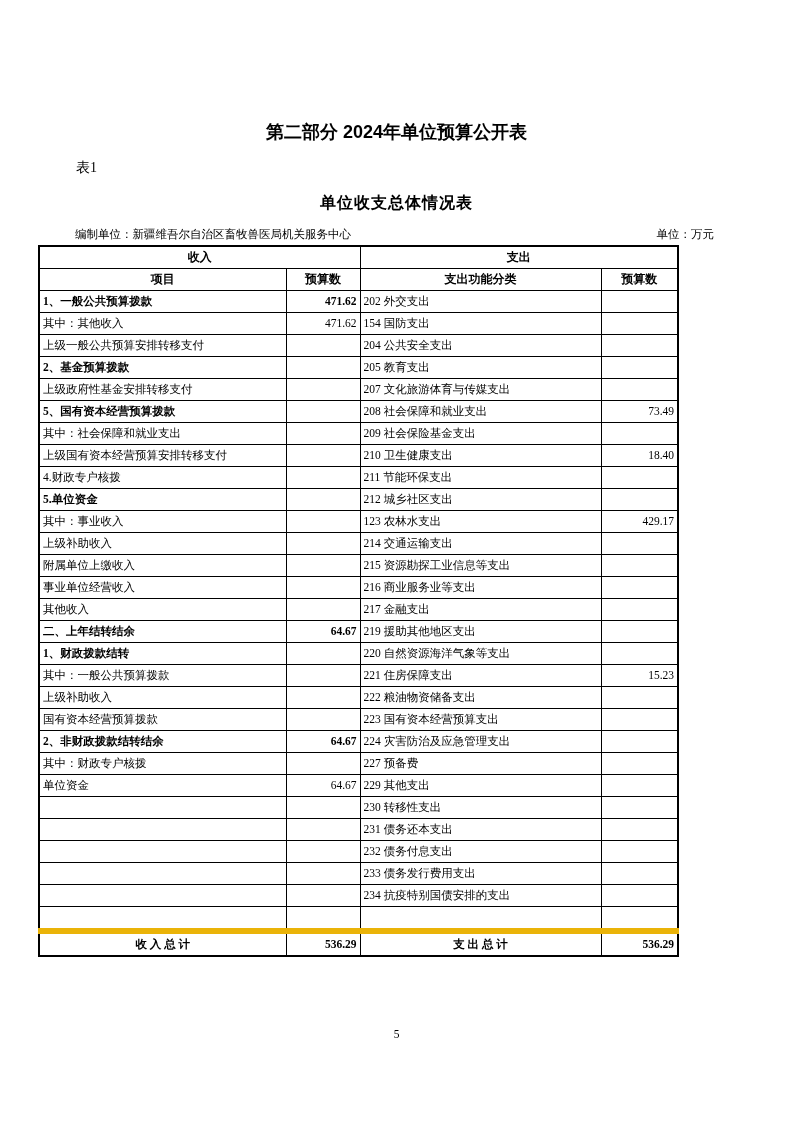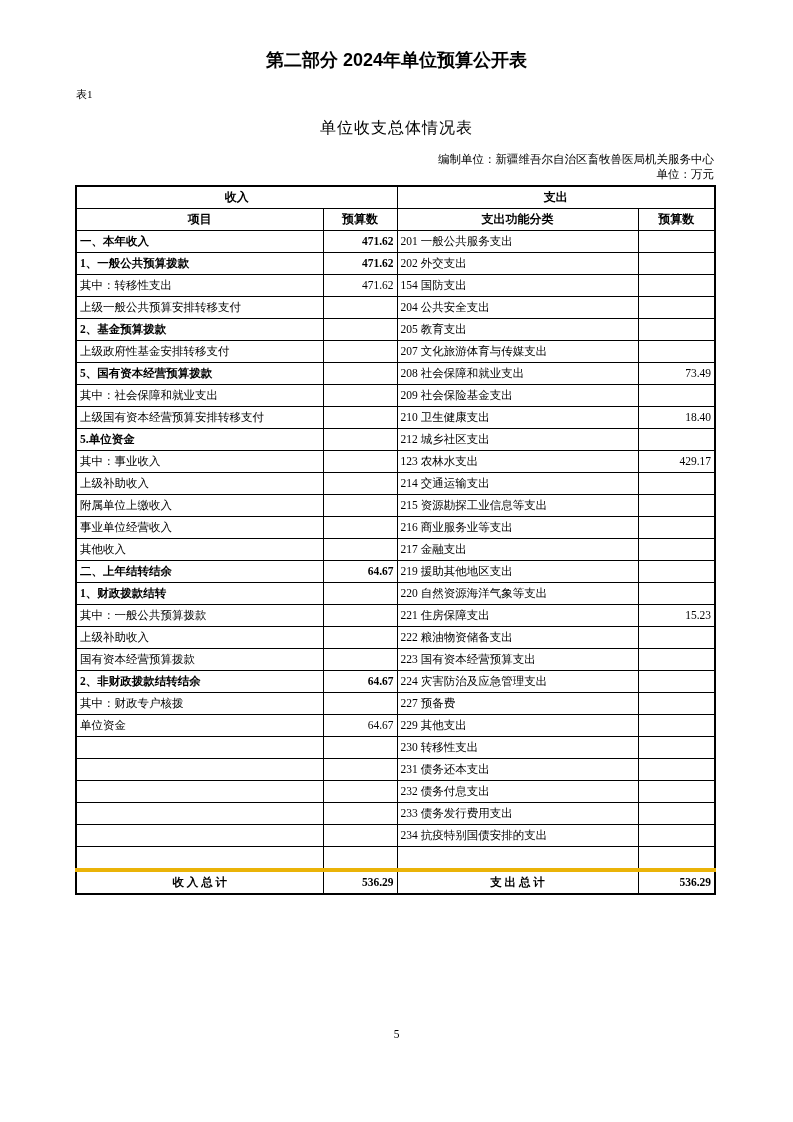"第二部分 2024年单位预算公开表" .main-title { padding-top: 48px -> 120px }
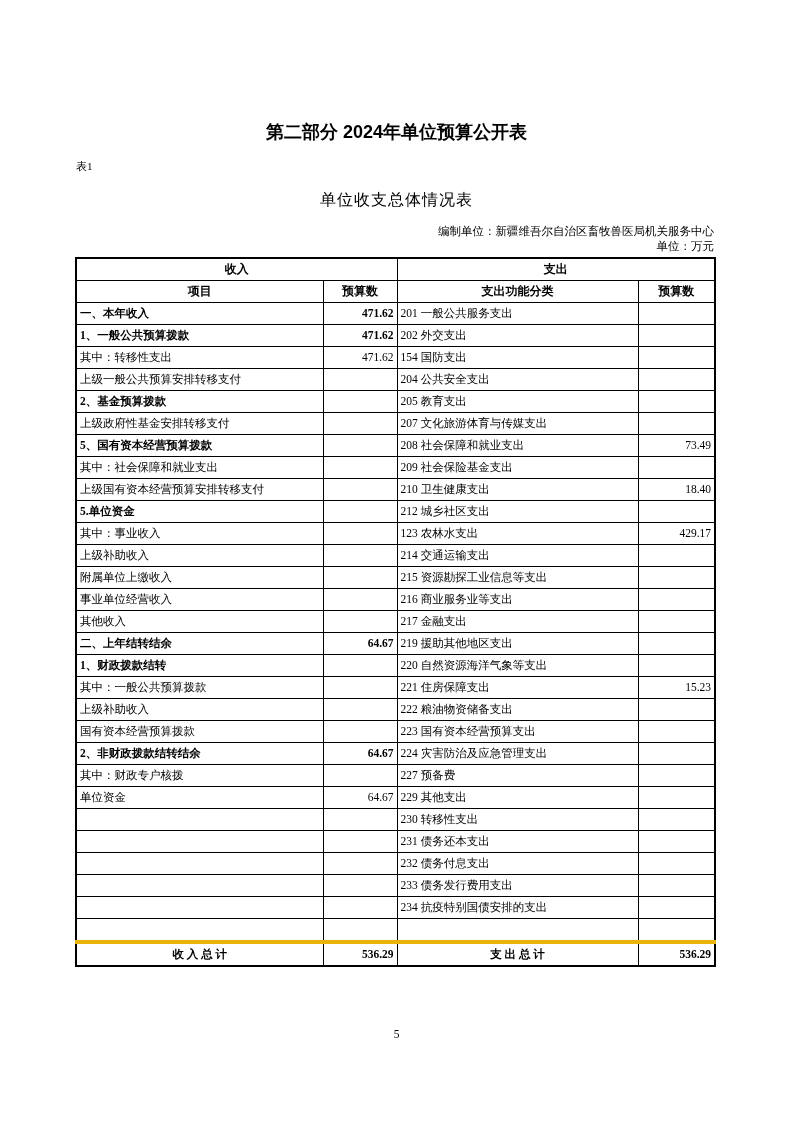"表1" .table-label { font-size: 11px -> 14px }
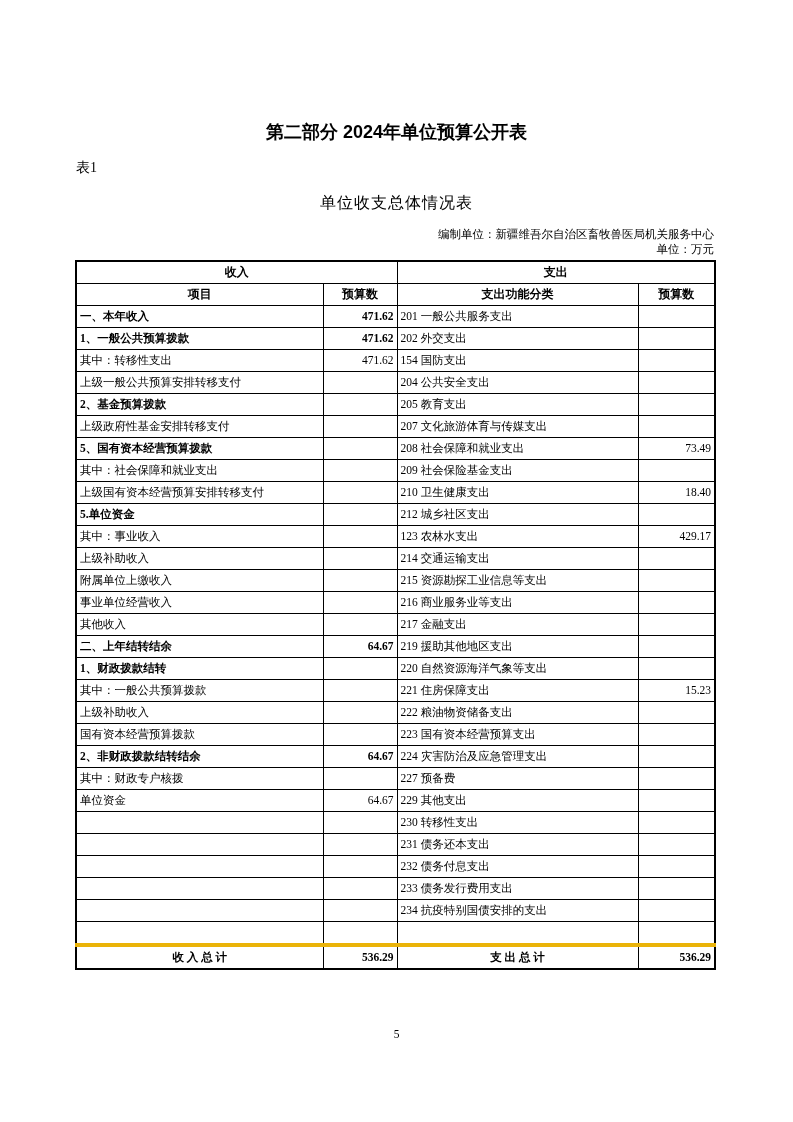"单位收支总体情况表" .table-title { font-weight: 400 -> 700 }
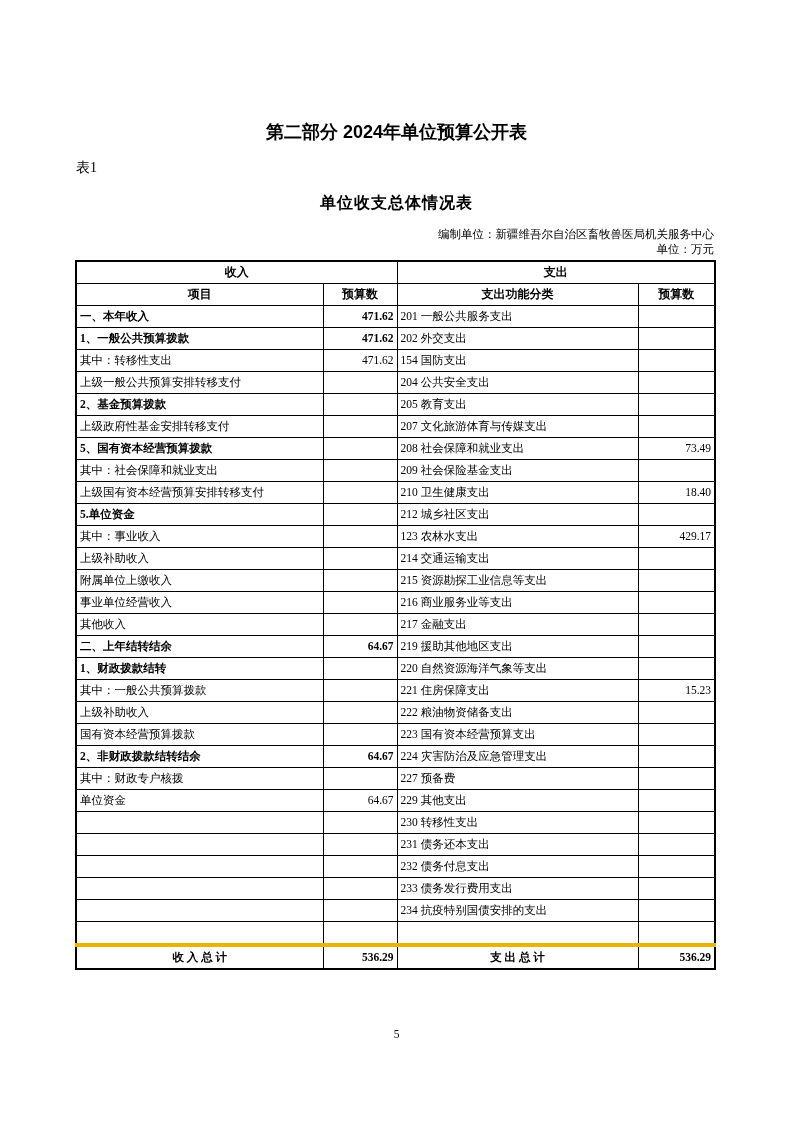"编制单位：新疆维吾尔自治区畜牧兽医局机关服务中心" .meta { flex-direction: column -> none }
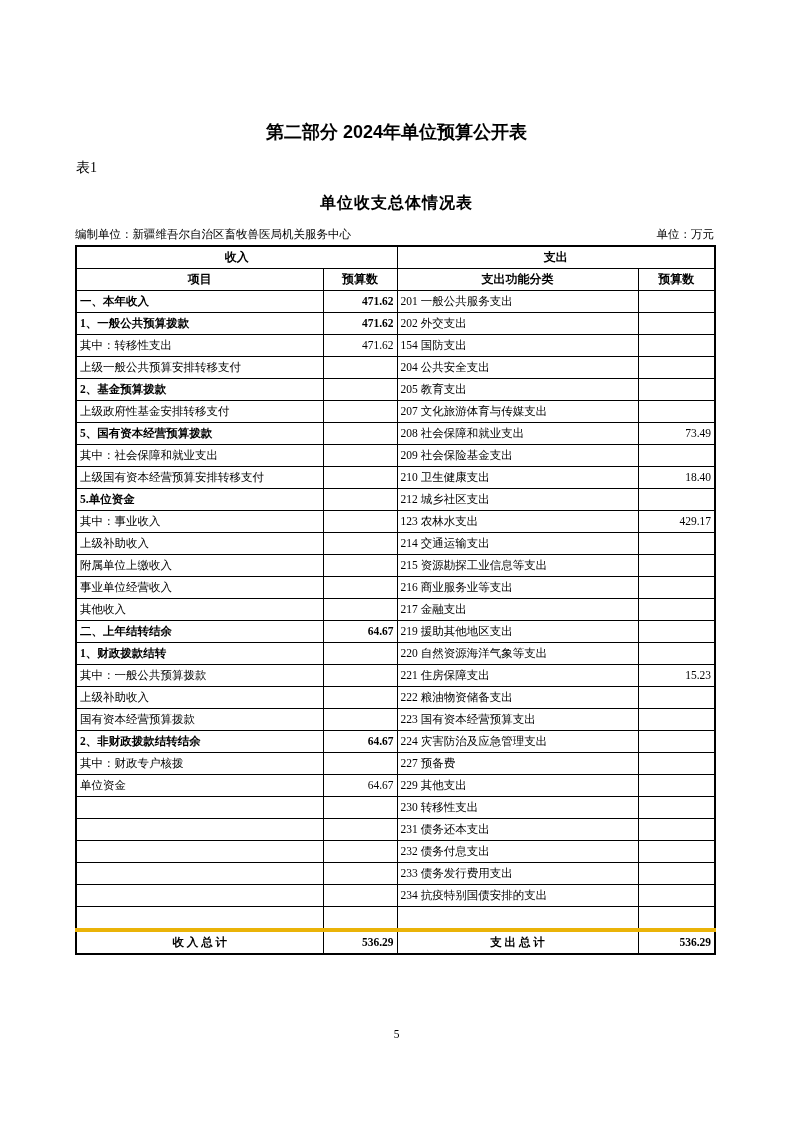"收入" table.budget { margin-left: 75px -> 38px }
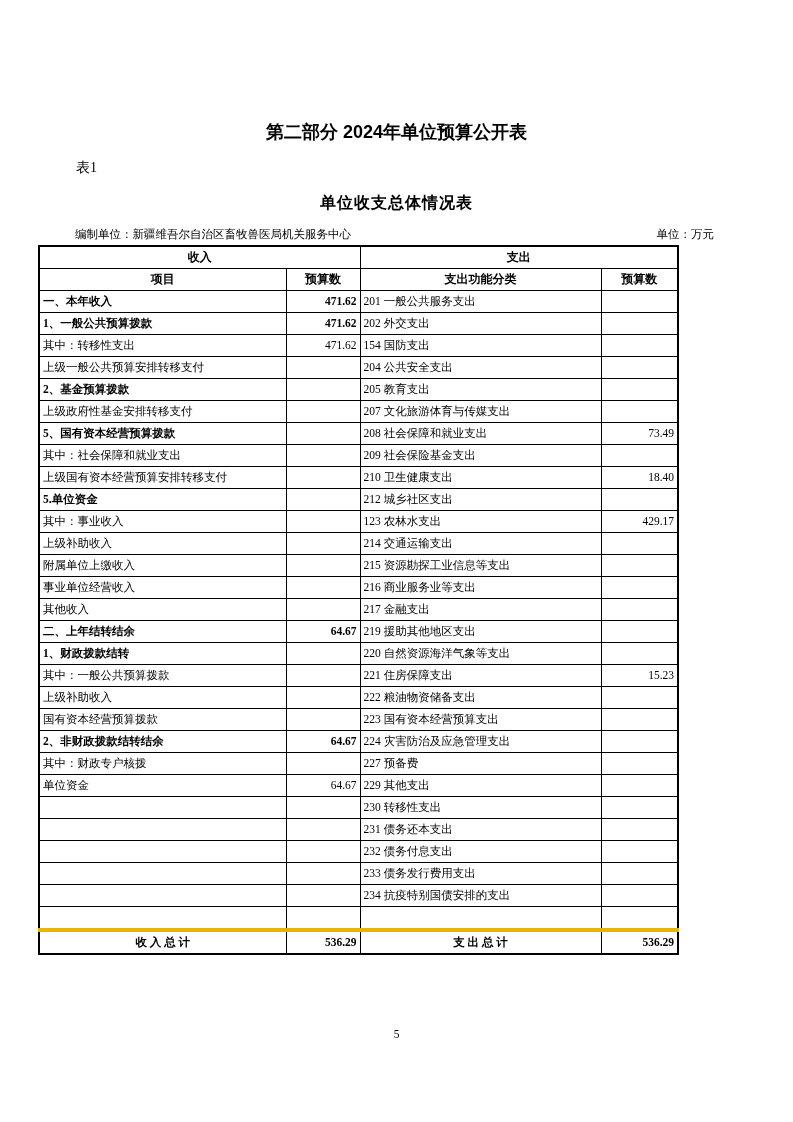"一、本年收入" tr { html: <tr> <td>一、本年收入</td> <td>471.62</td> <td>201 一般公共服务支出</td> <td></td> </tr> -> none }
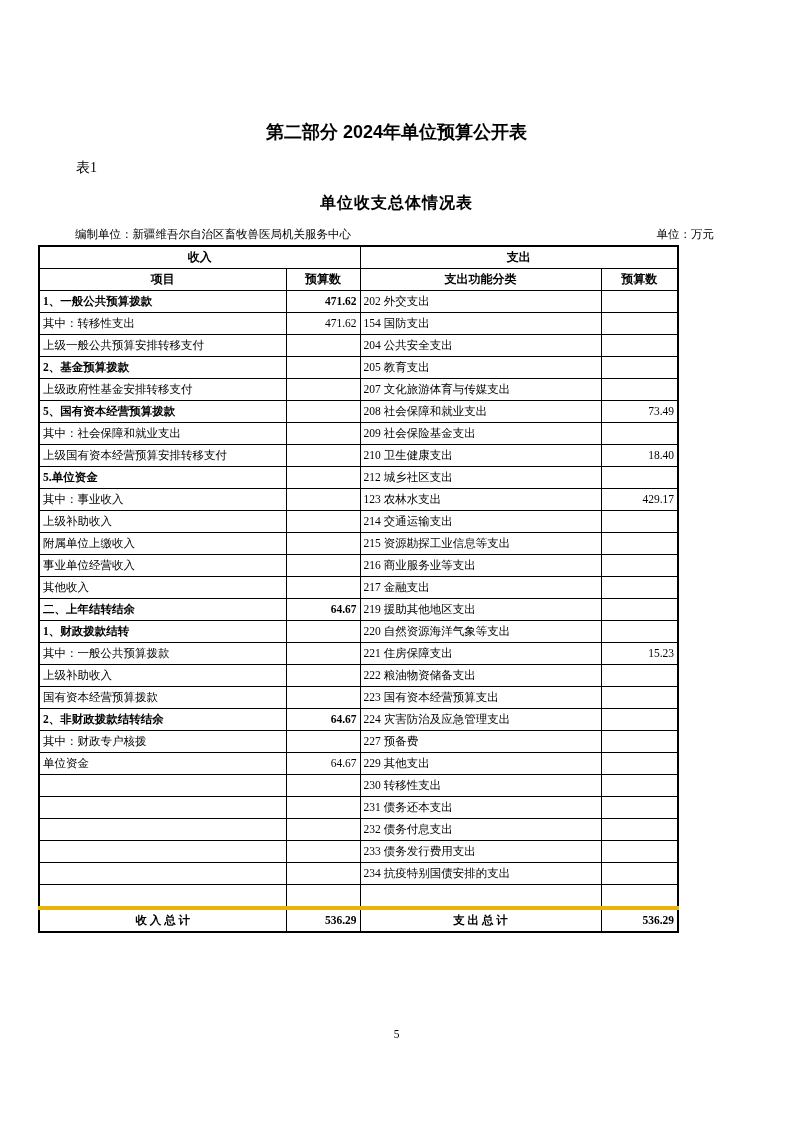"其中：转移性支出" td.c-item { text: 转移性支出 -> 其他收入 }
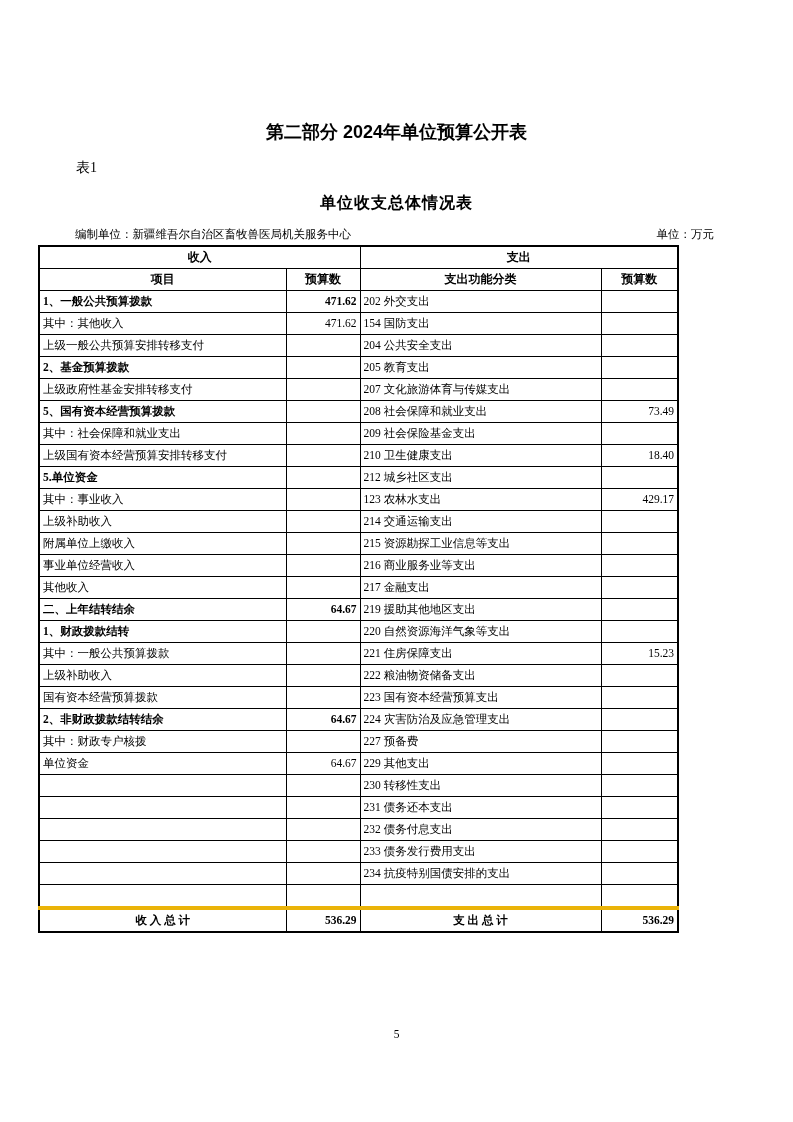"4.财政专户核拨" tr { html: none -> <tr> <td>4.财政专户核拨</td> <td></td> <td>211 节能环保支出</td> <td></td> </tr> }
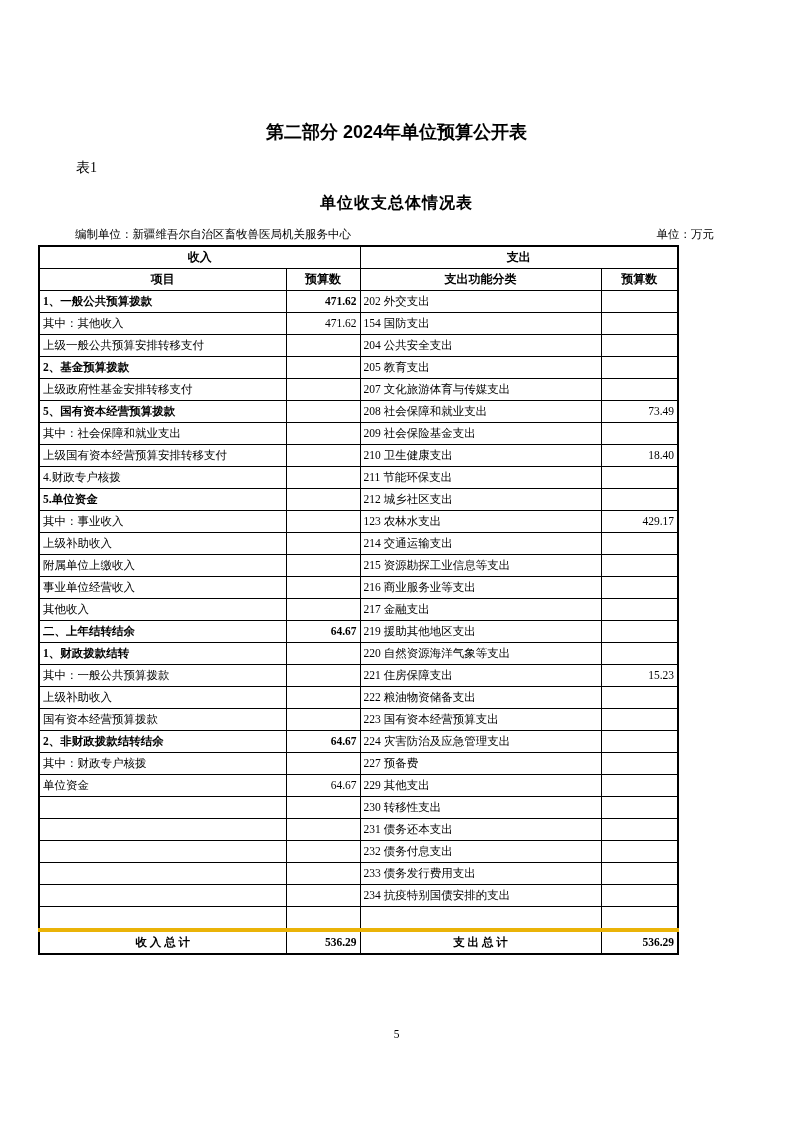"收 入 总 计" tr.total td { border-top: 4px solid #eab308 -> 6px solid #eab308 }
